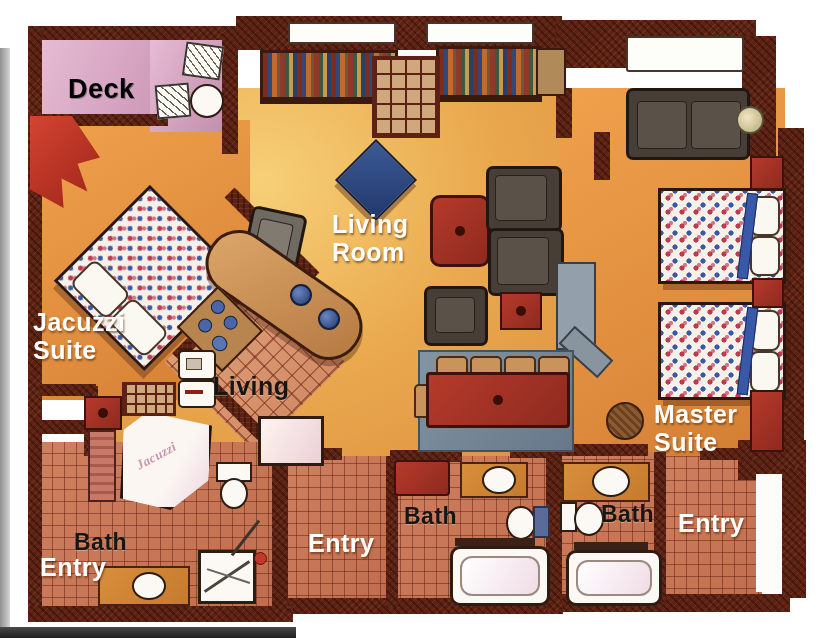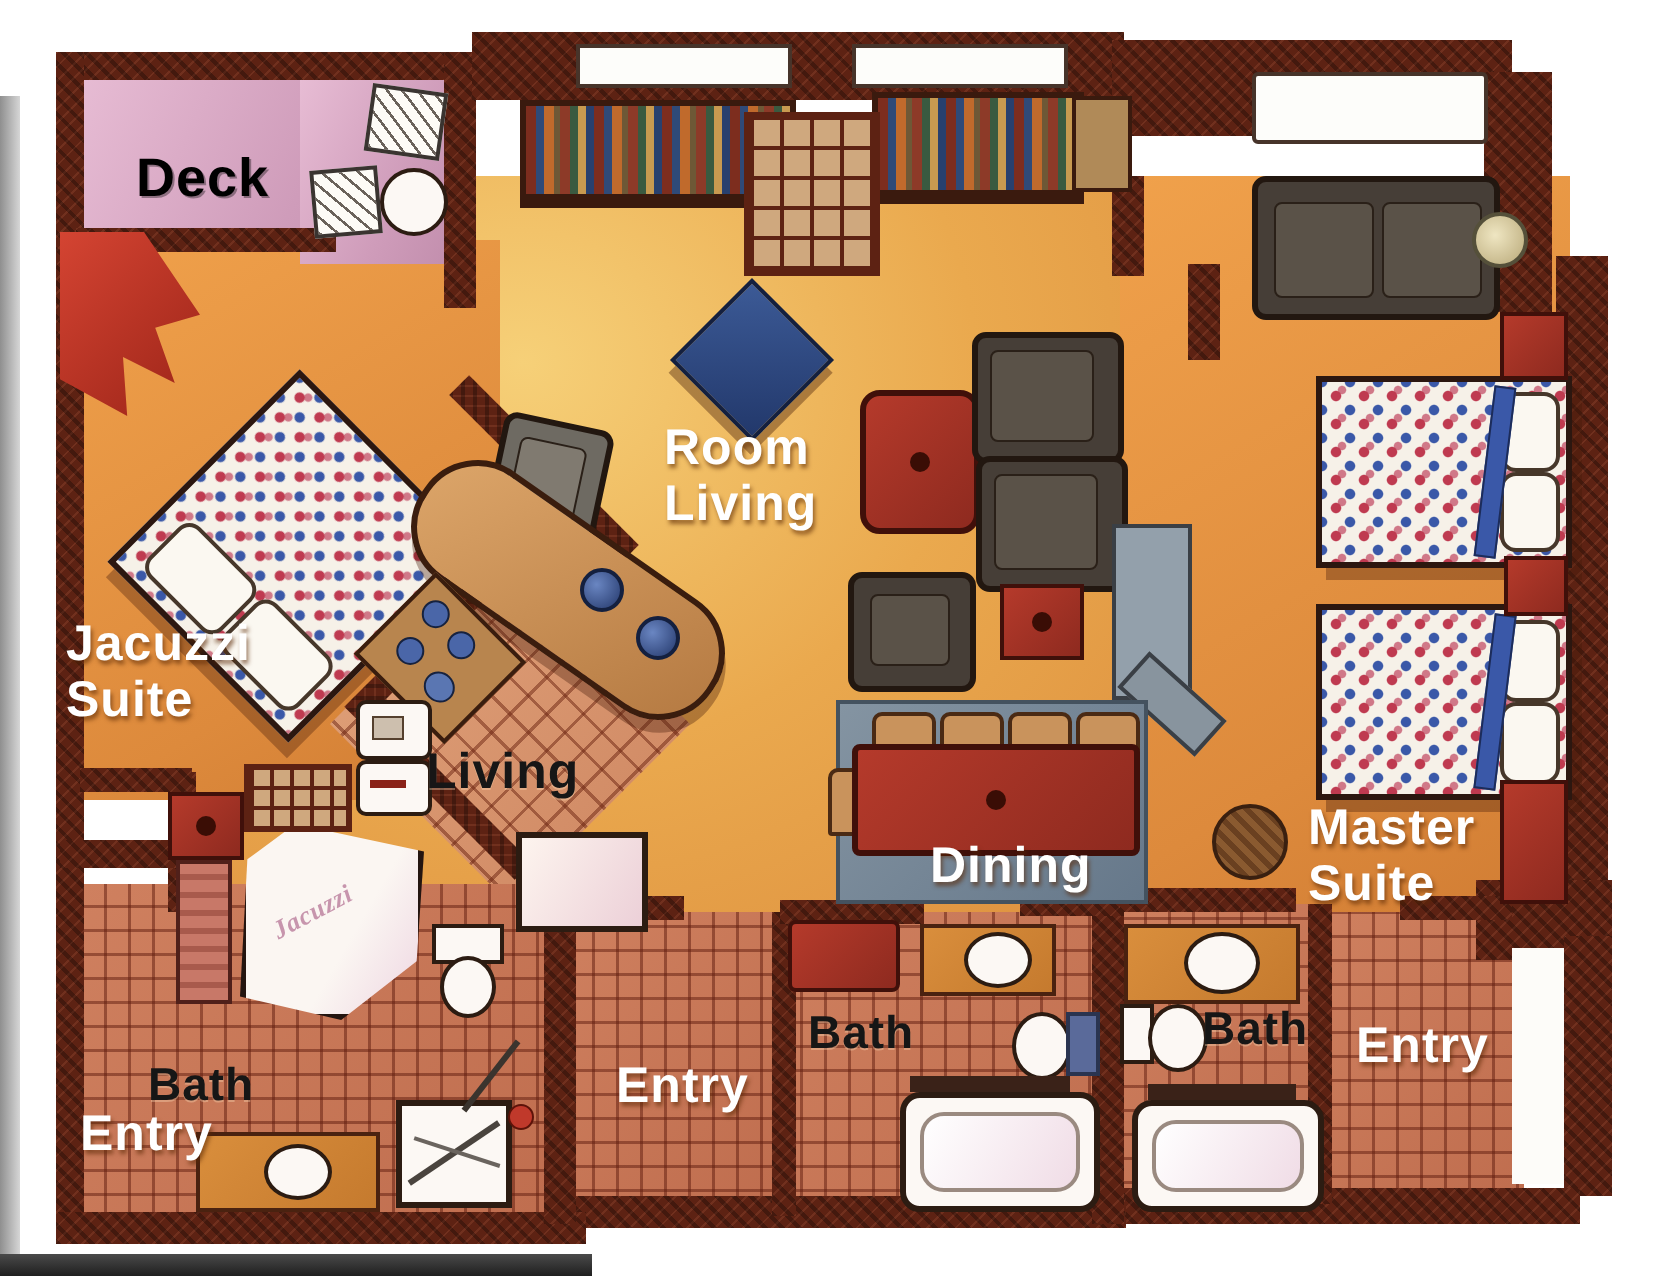"Room" span { order: before "Living" -> after "Living" }
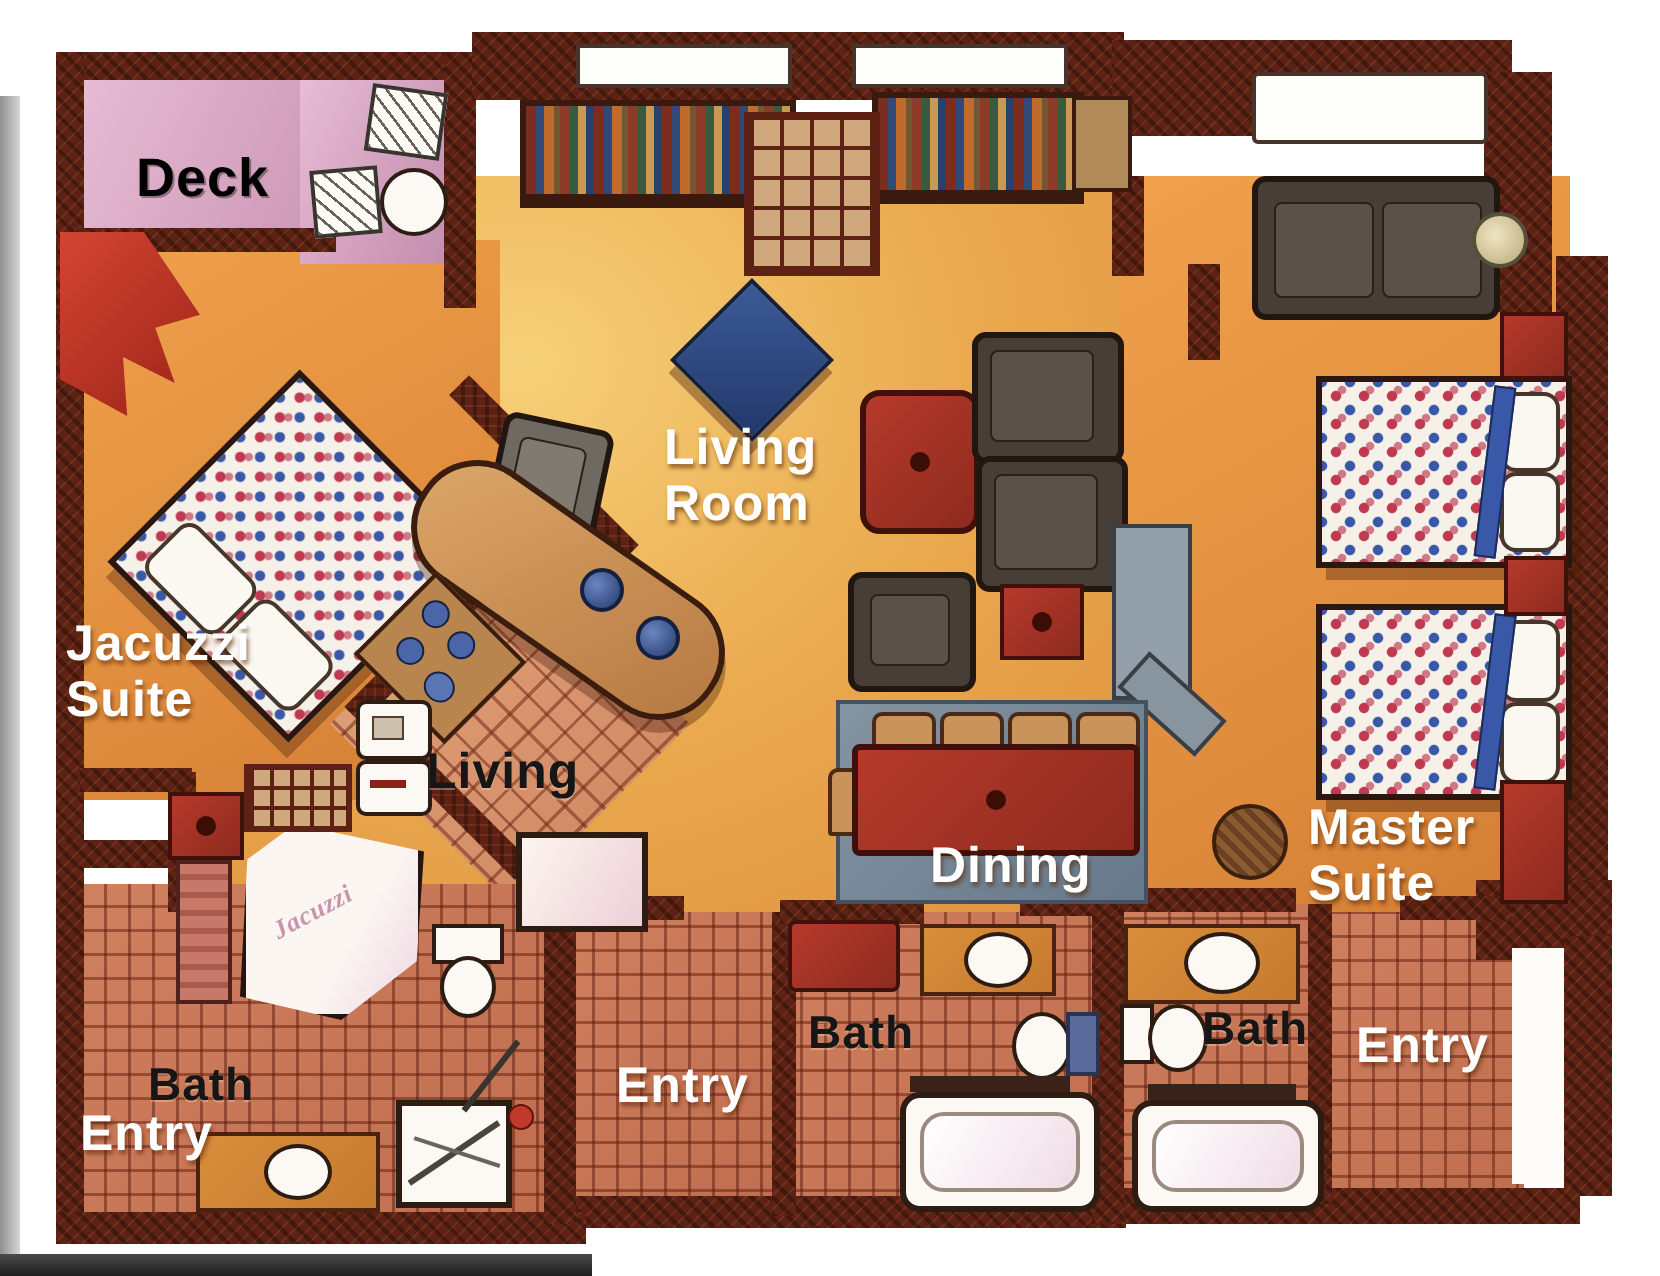"Dining" div.lbl { html: <div>Dining</div> -> none }
